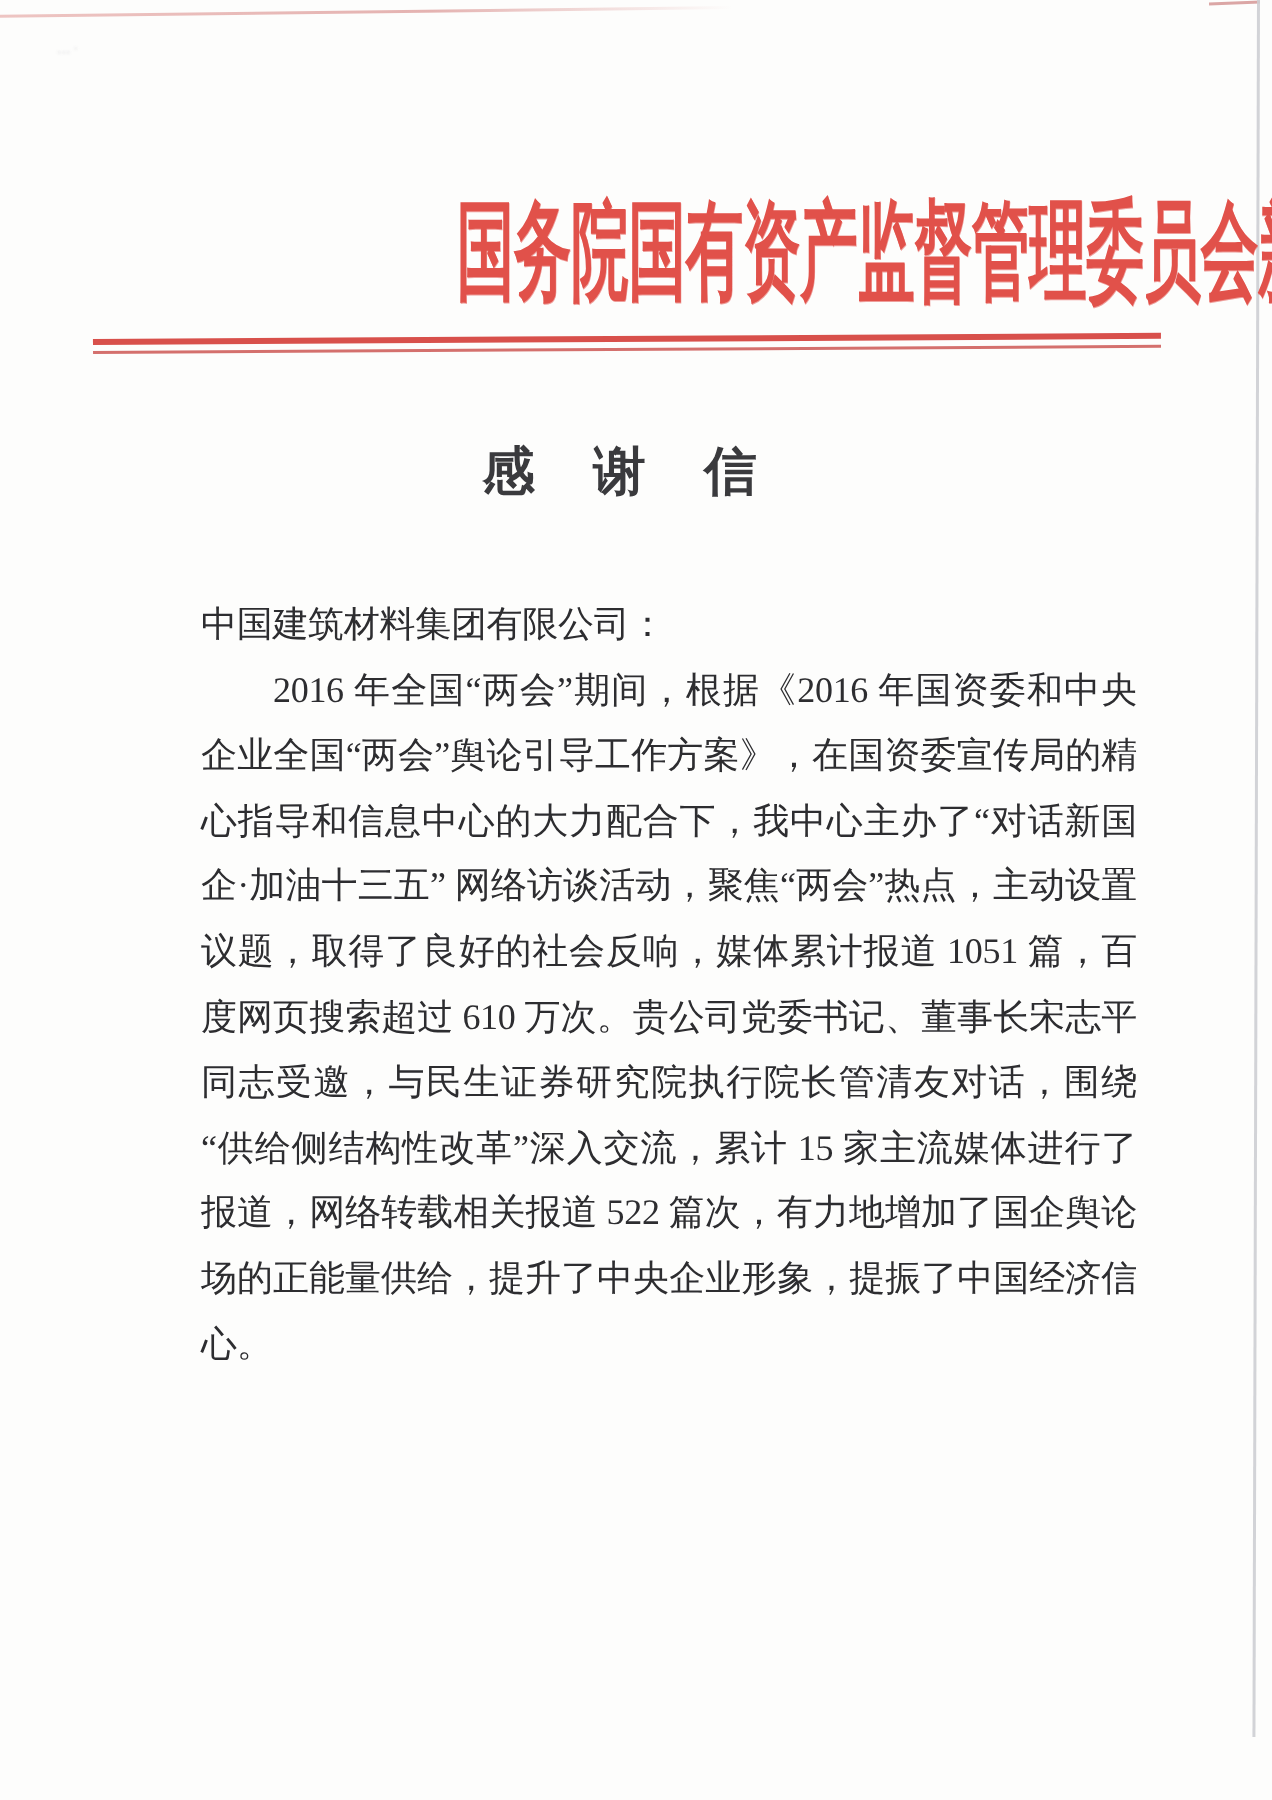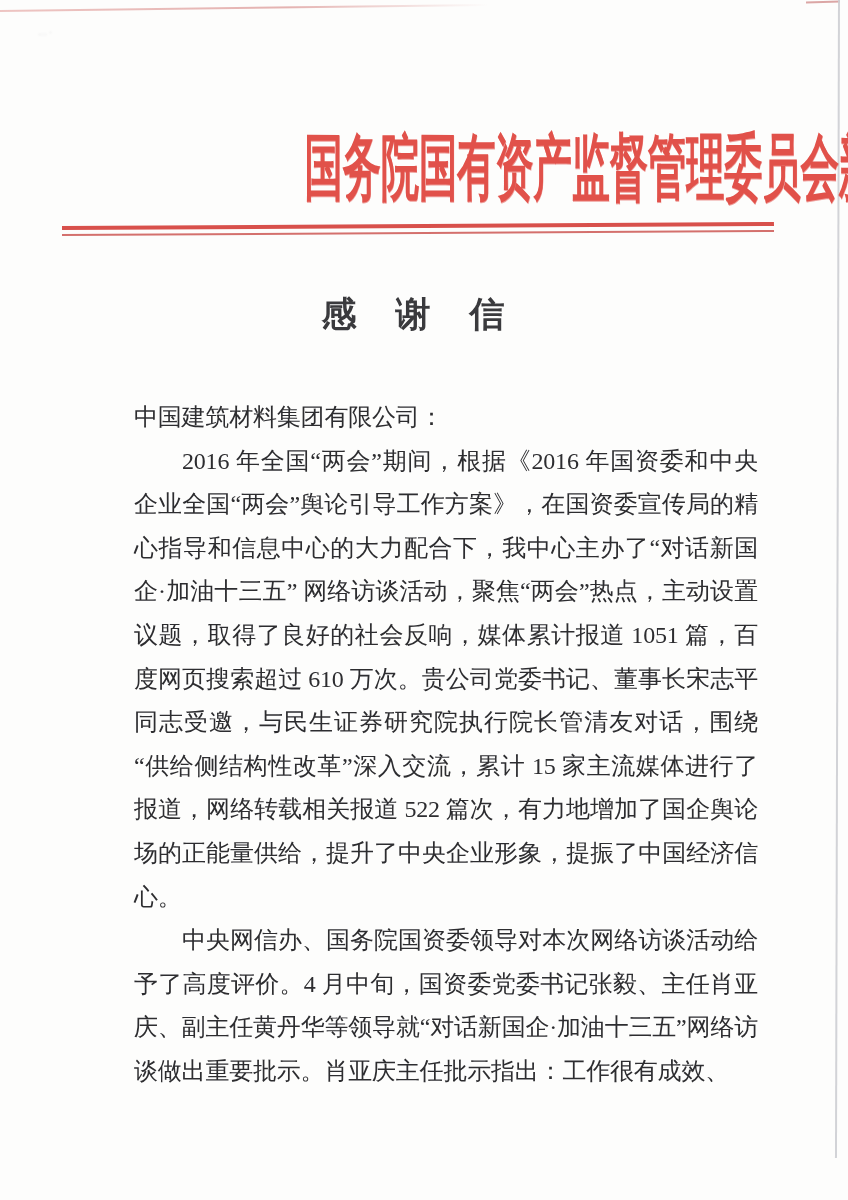"中央网信办、国务院国资委领导对本次网络访谈活动给予了高度评价。4" p.para { html: <p>中央网信办、国务院国资委领导对本次网络访谈活动给予了高度评价。4 月中旬，国资委党委书记张毅、主任肖亚庆、副主任黄丹华等领导就“对话新国企·加油十三五”网络访谈做出重要批示。肖亚庆主任批示指出：工作很有成效、</p> -> none }
